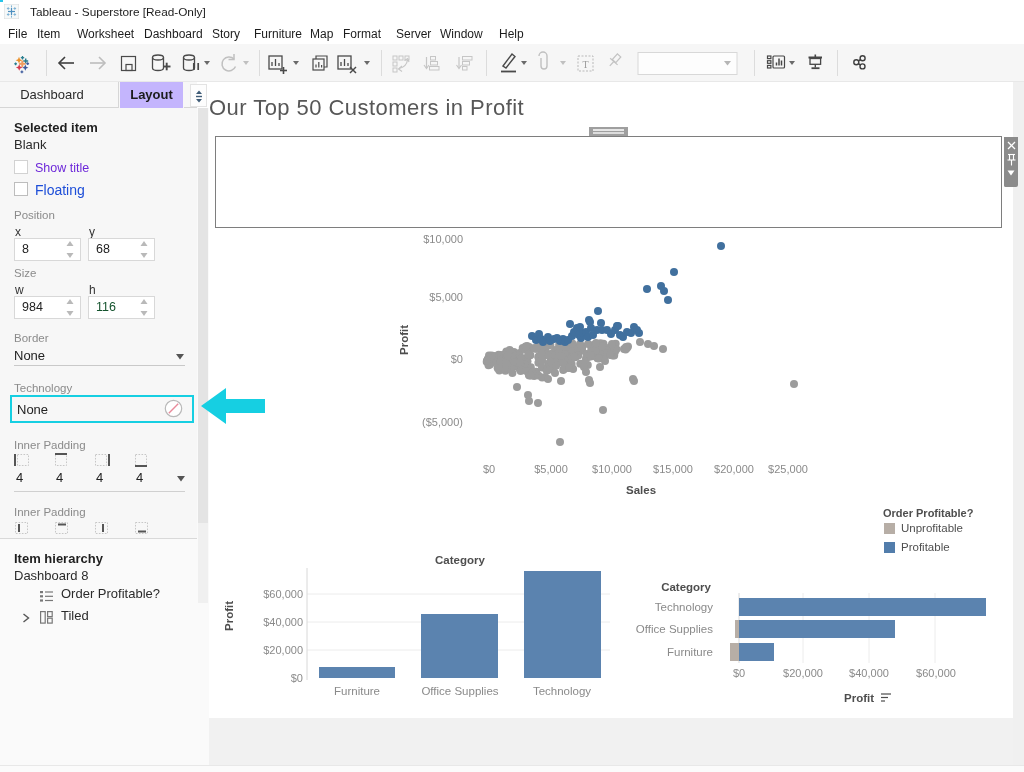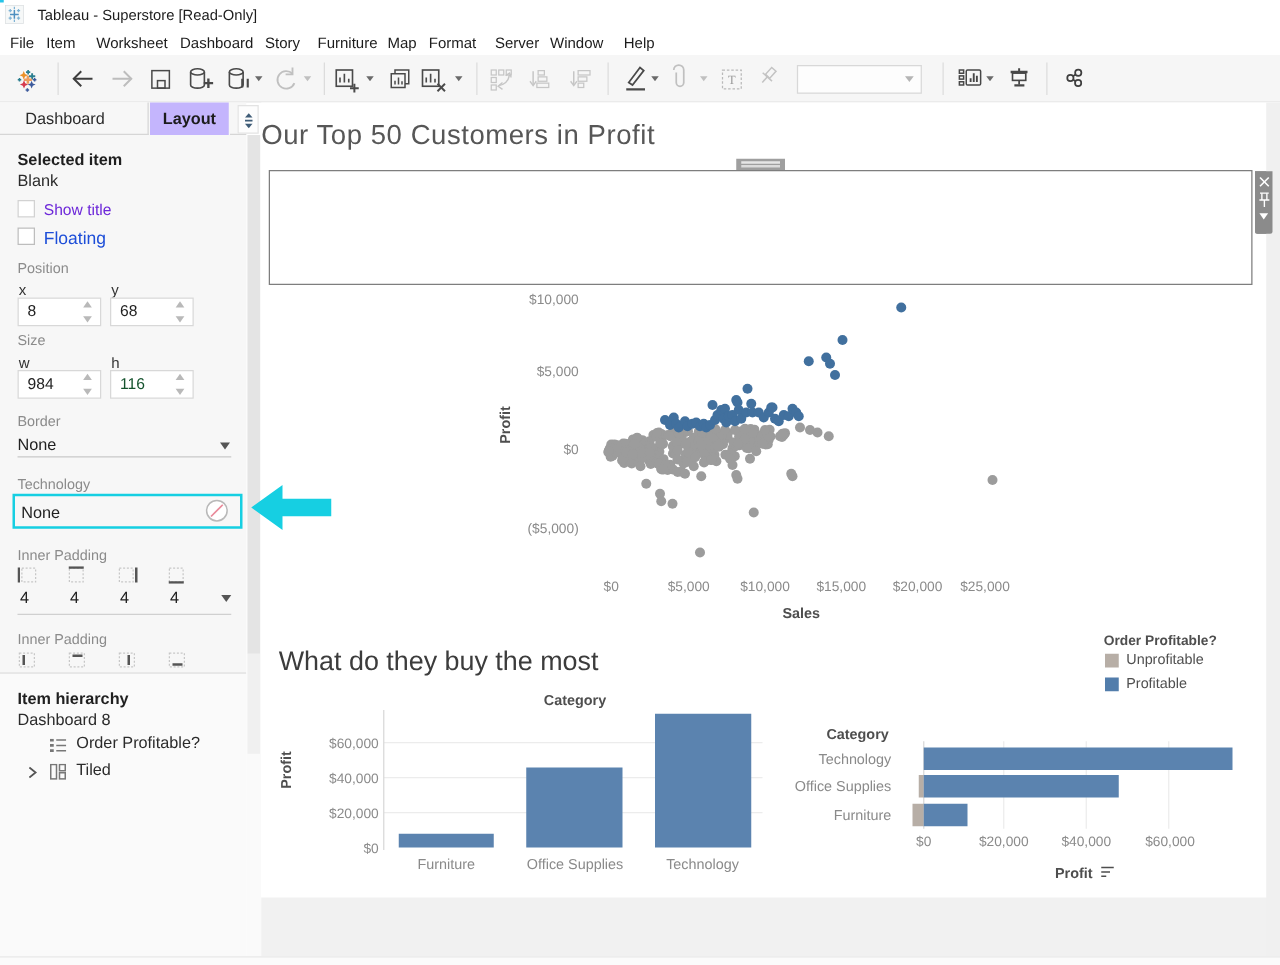"What do they buy the" div.abs { html: <div>What do they buy the most</div> -> none }
